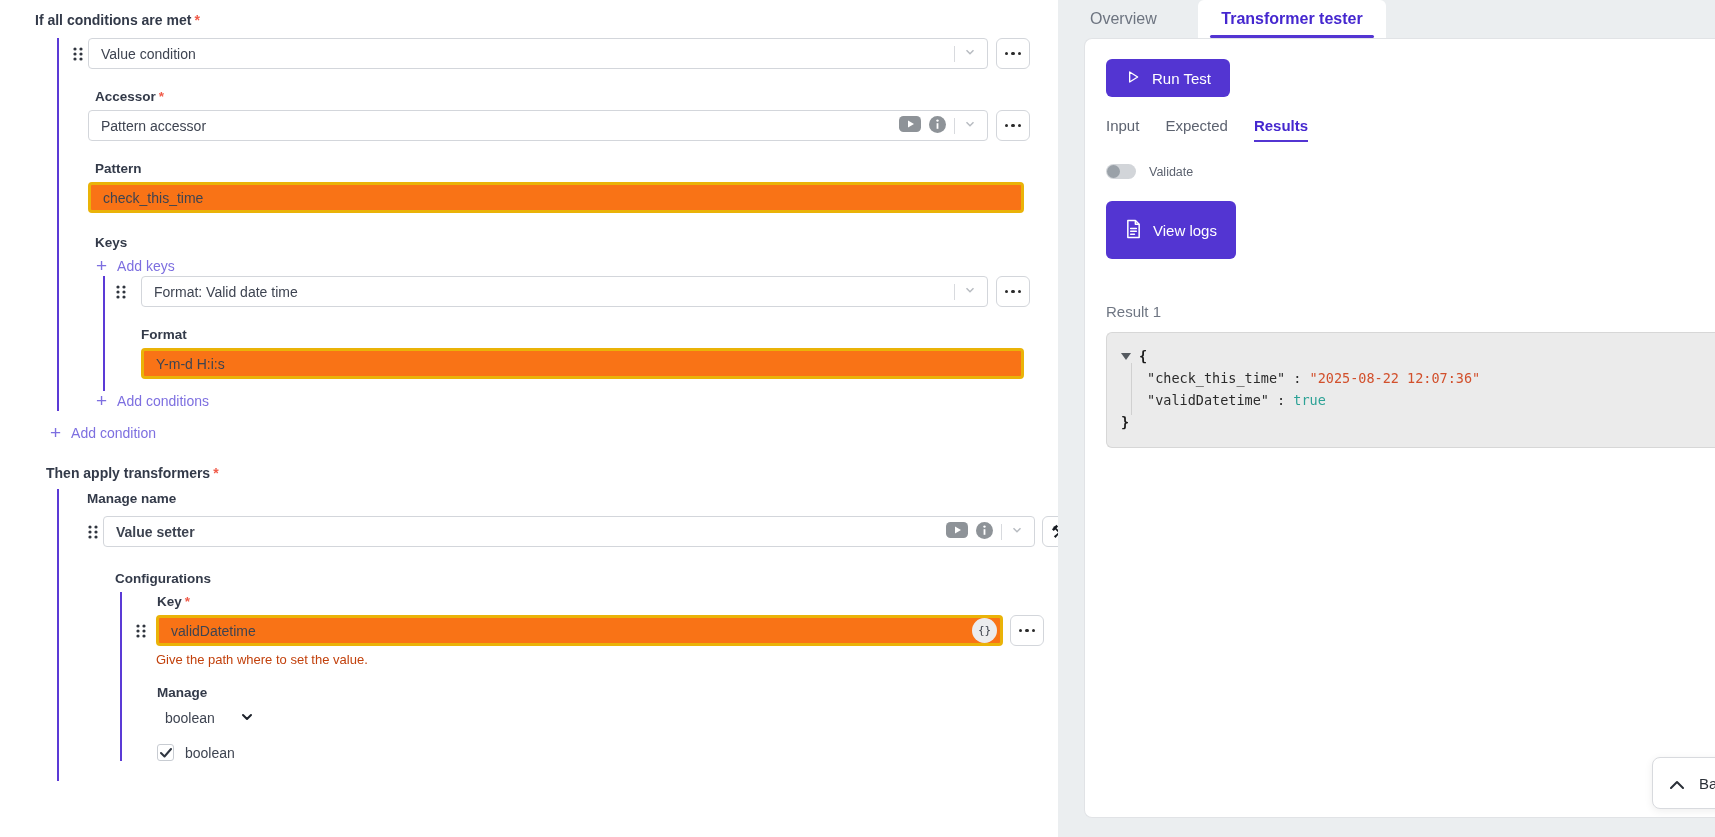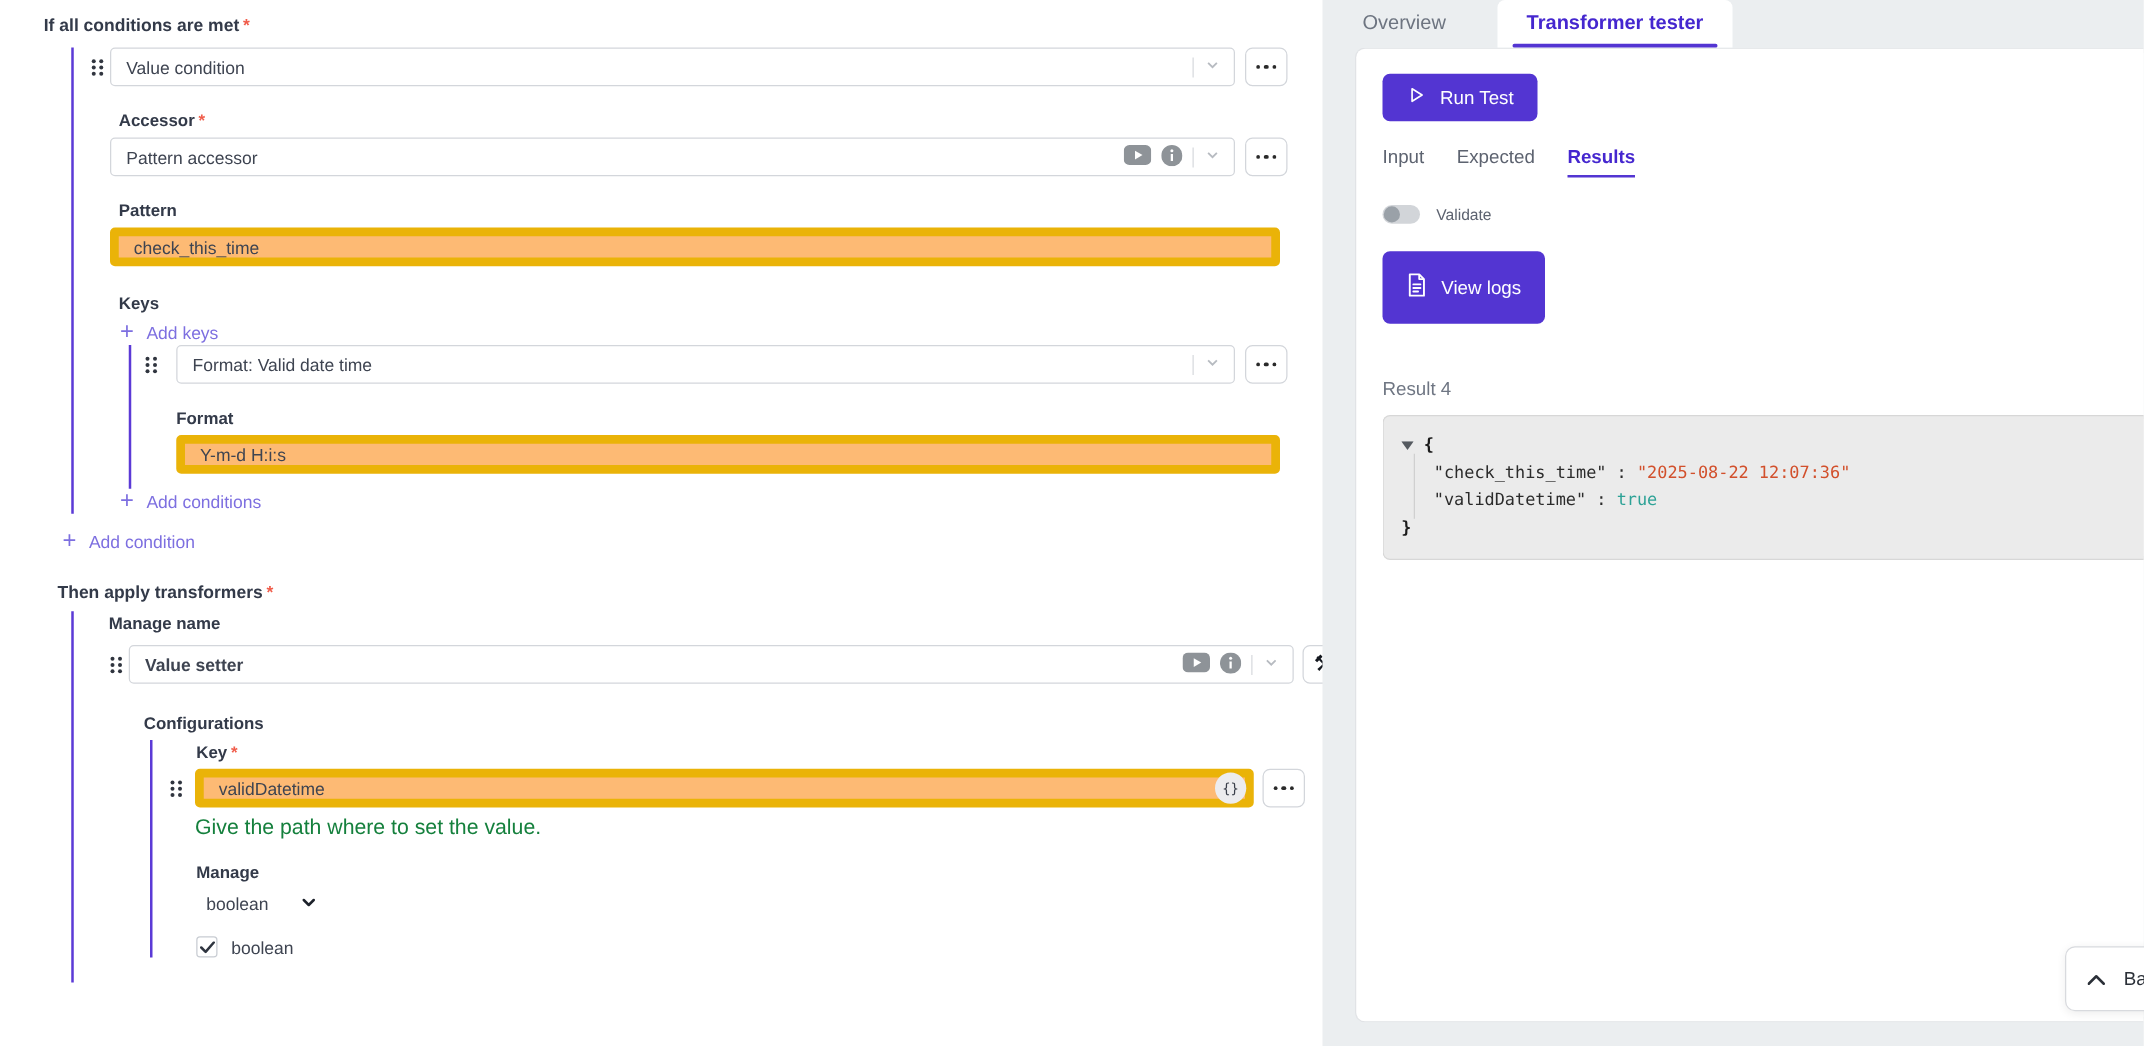"check_this_time" .textinput { background: #fdba74 -> #f97316; border: 7px solid #eab308 -> 3px solid #eab308 }
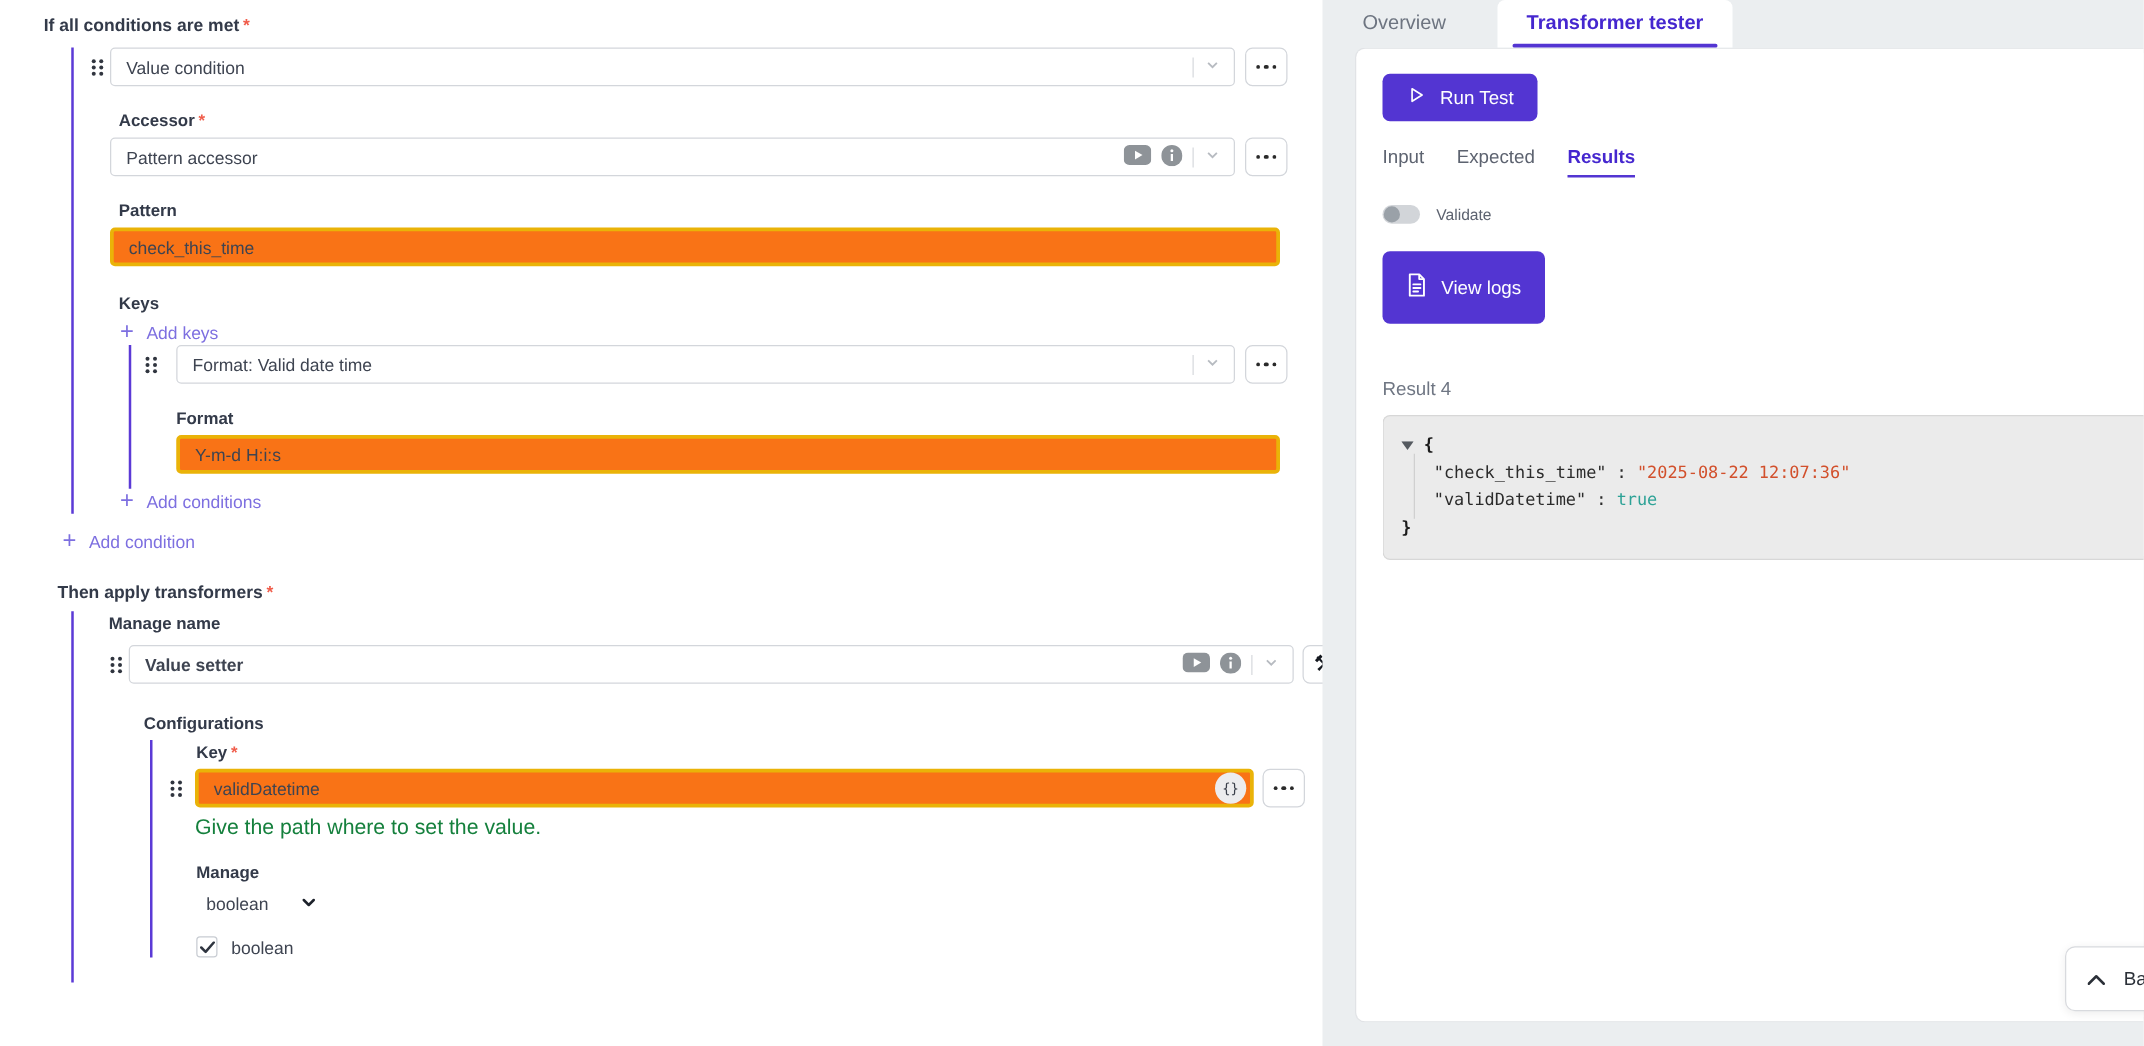"Result 4" div.result-title { text: 4 -> 1 }
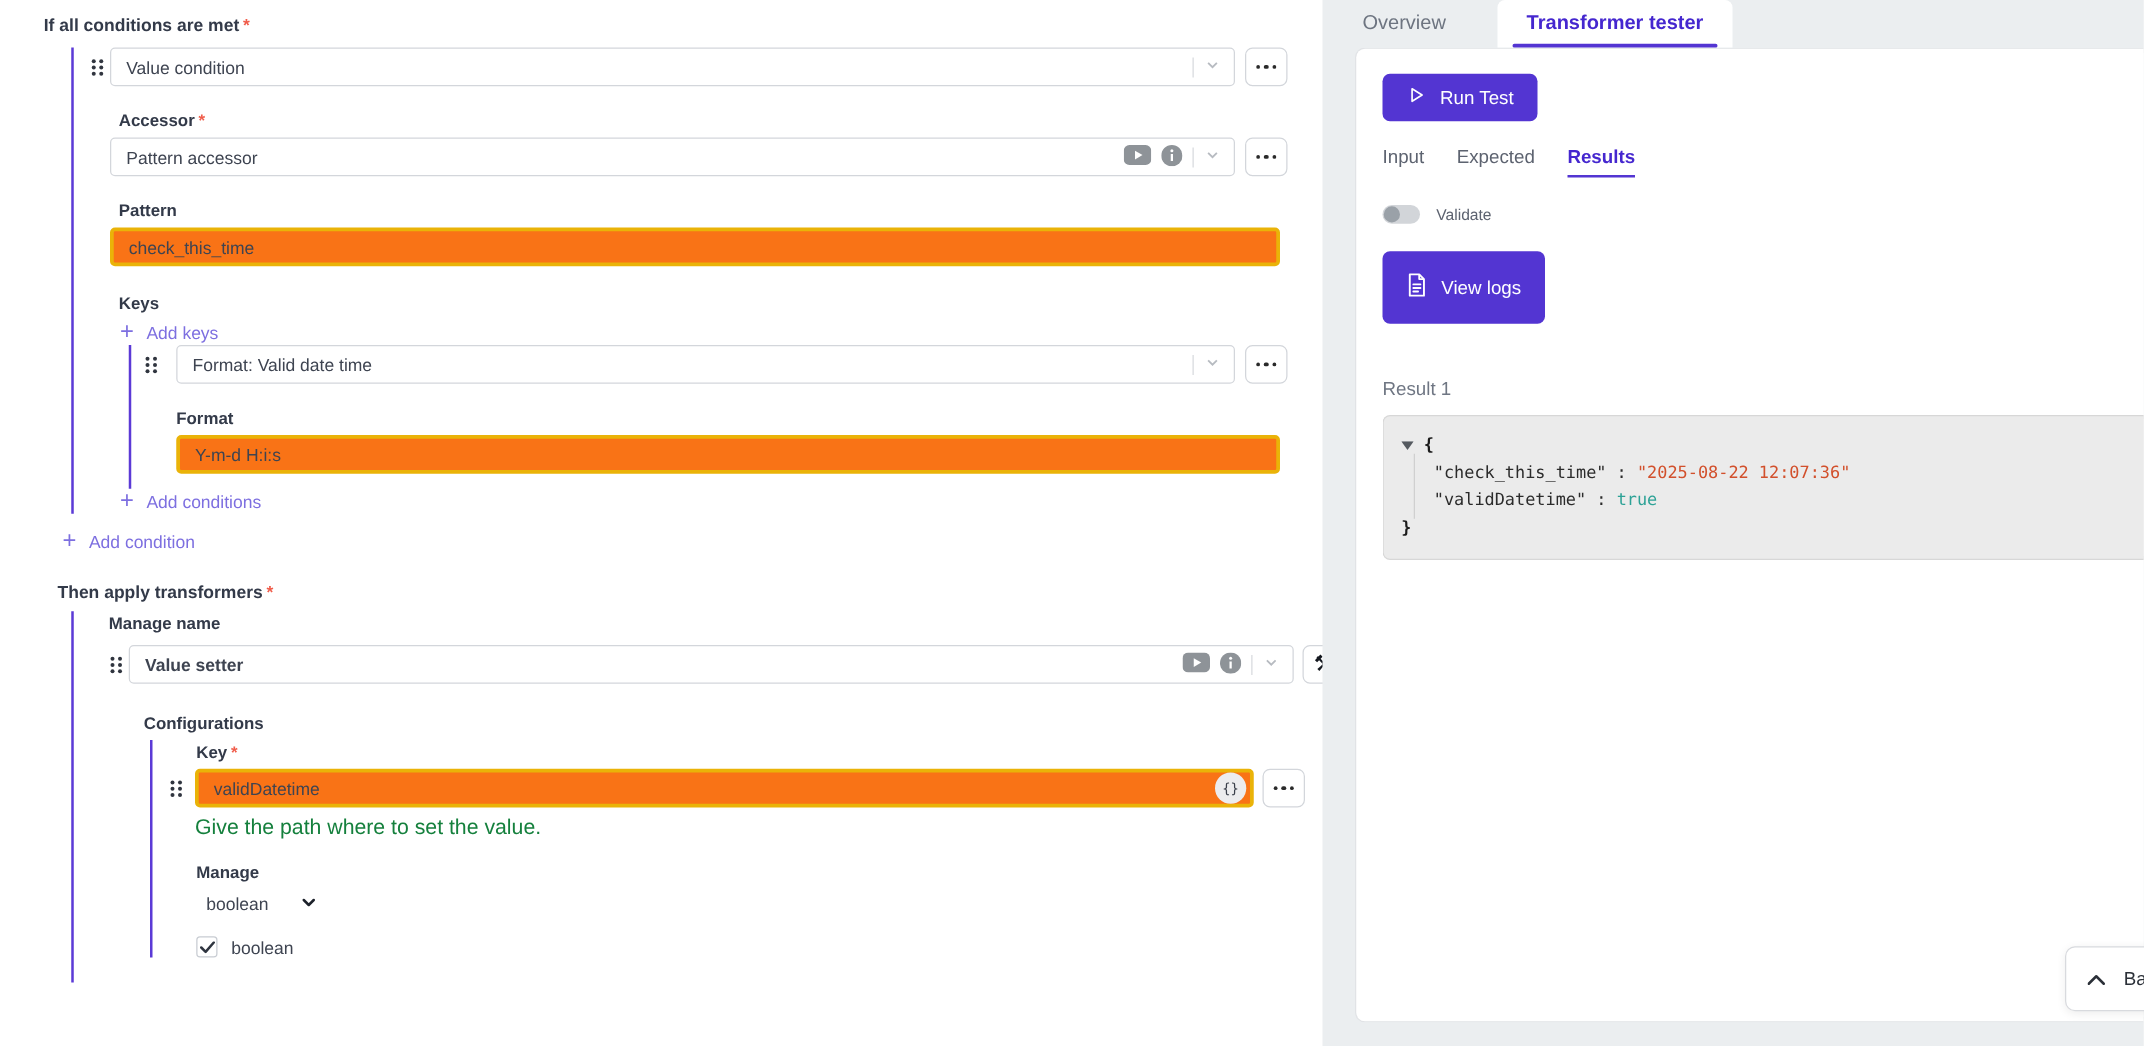"Give the path where to" .helper { color: #15803d -> #c2410c; font-size: 17px -> 13px }
